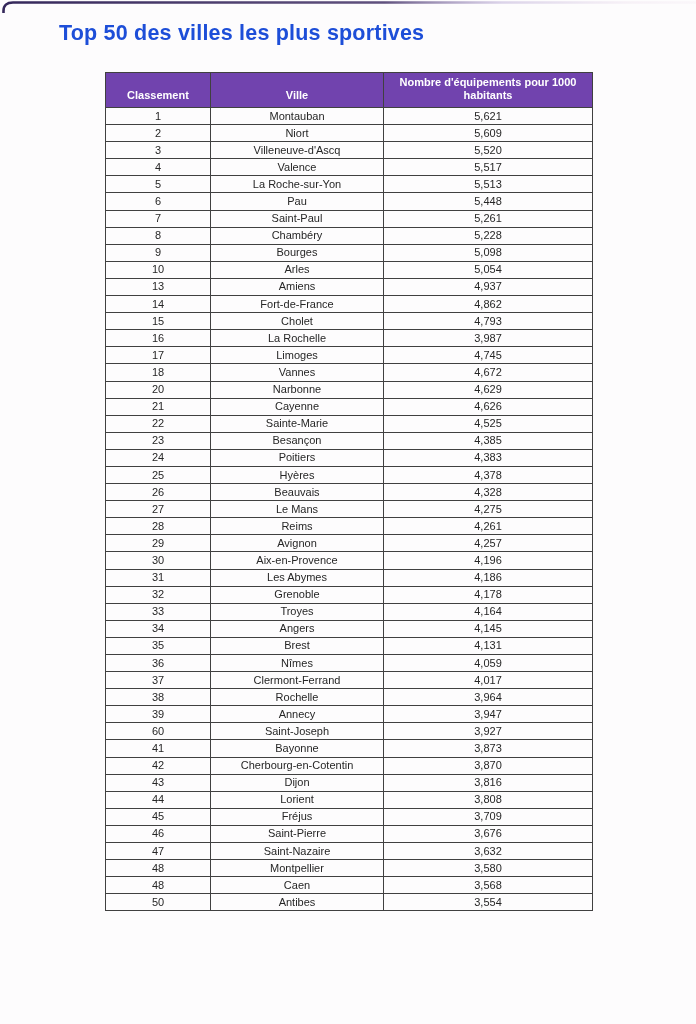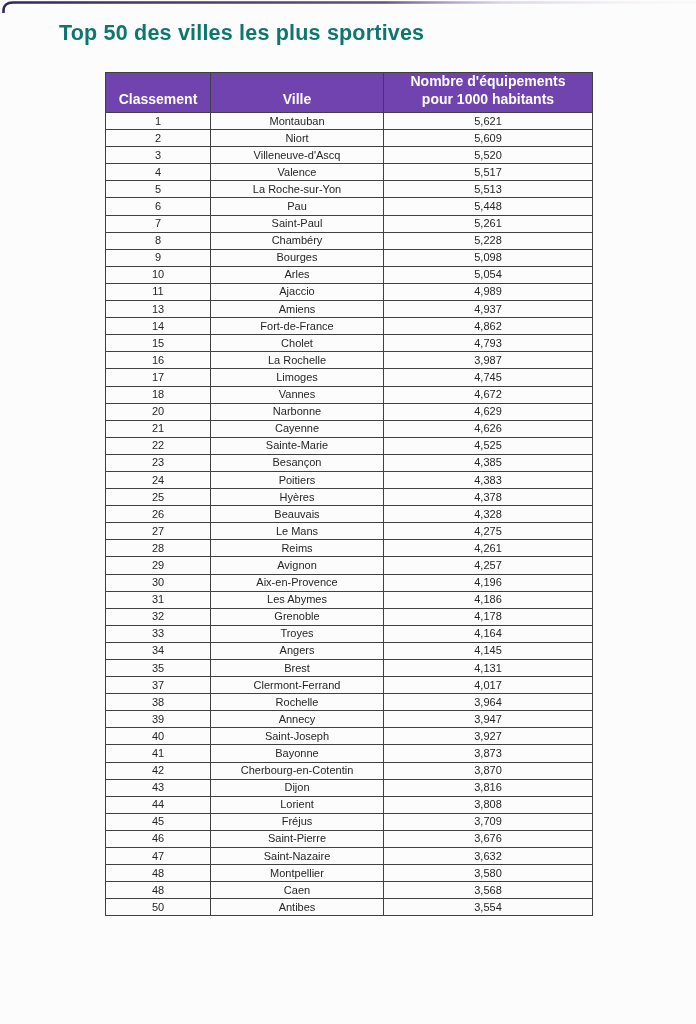"Top 50 des villes les" .page-title { color: #0f766e -> #1d4ed8 }
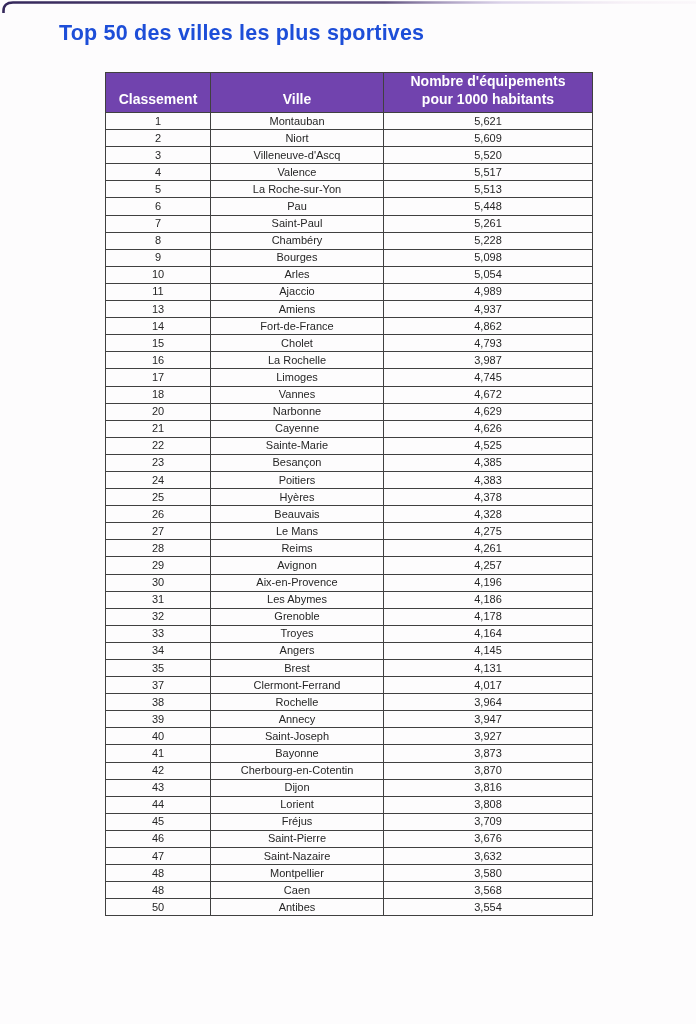"Nombre d'équipements pour 1000 habitants" .rank-table th { font-size: 14px -> 11px }
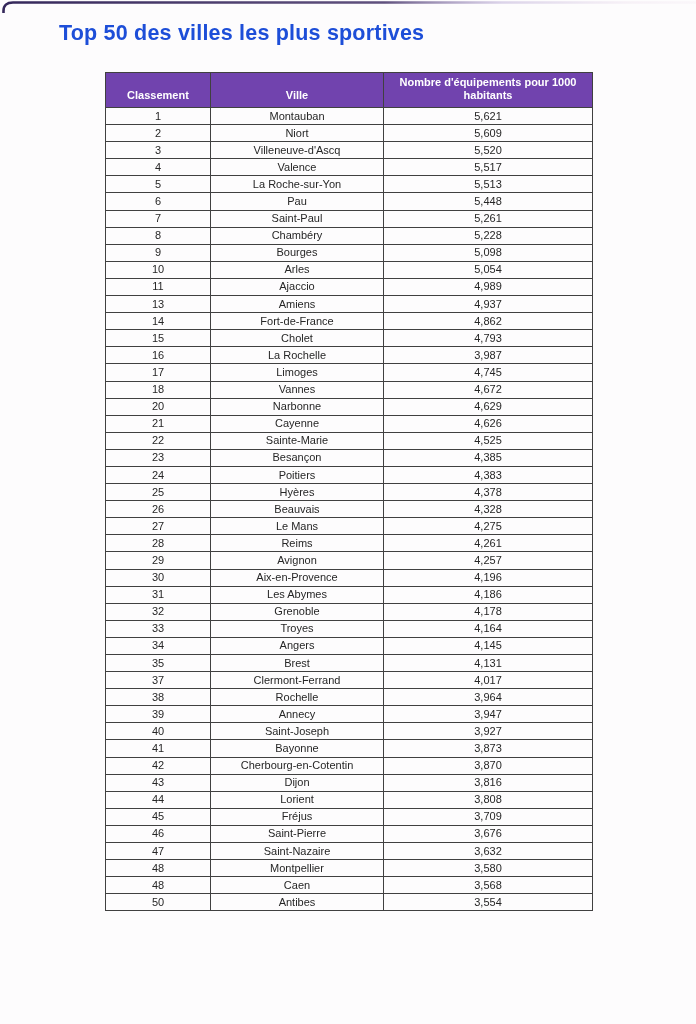"11" tr { html: <tr> <td>11</td> <td>Ajaccio</td> <td>4,989</td> </tr> -> none }
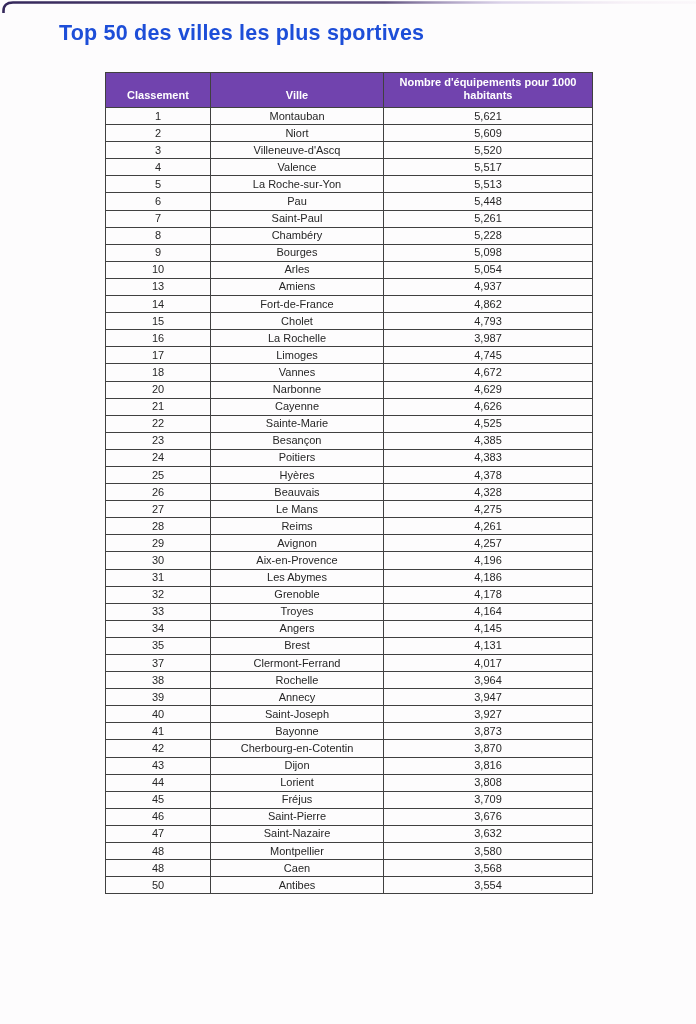"36" tr { html: none -> <tr> <td>36</td> <td>Nîmes</td> <td>4,059</td> </tr> }
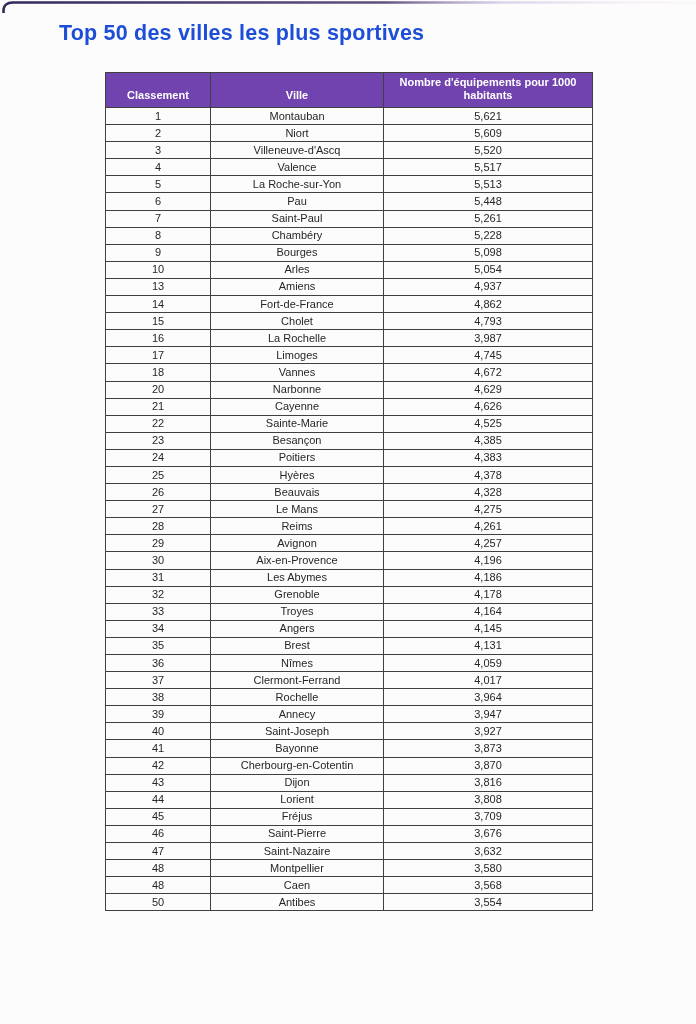"40" td { text: 40 -> 60 }
